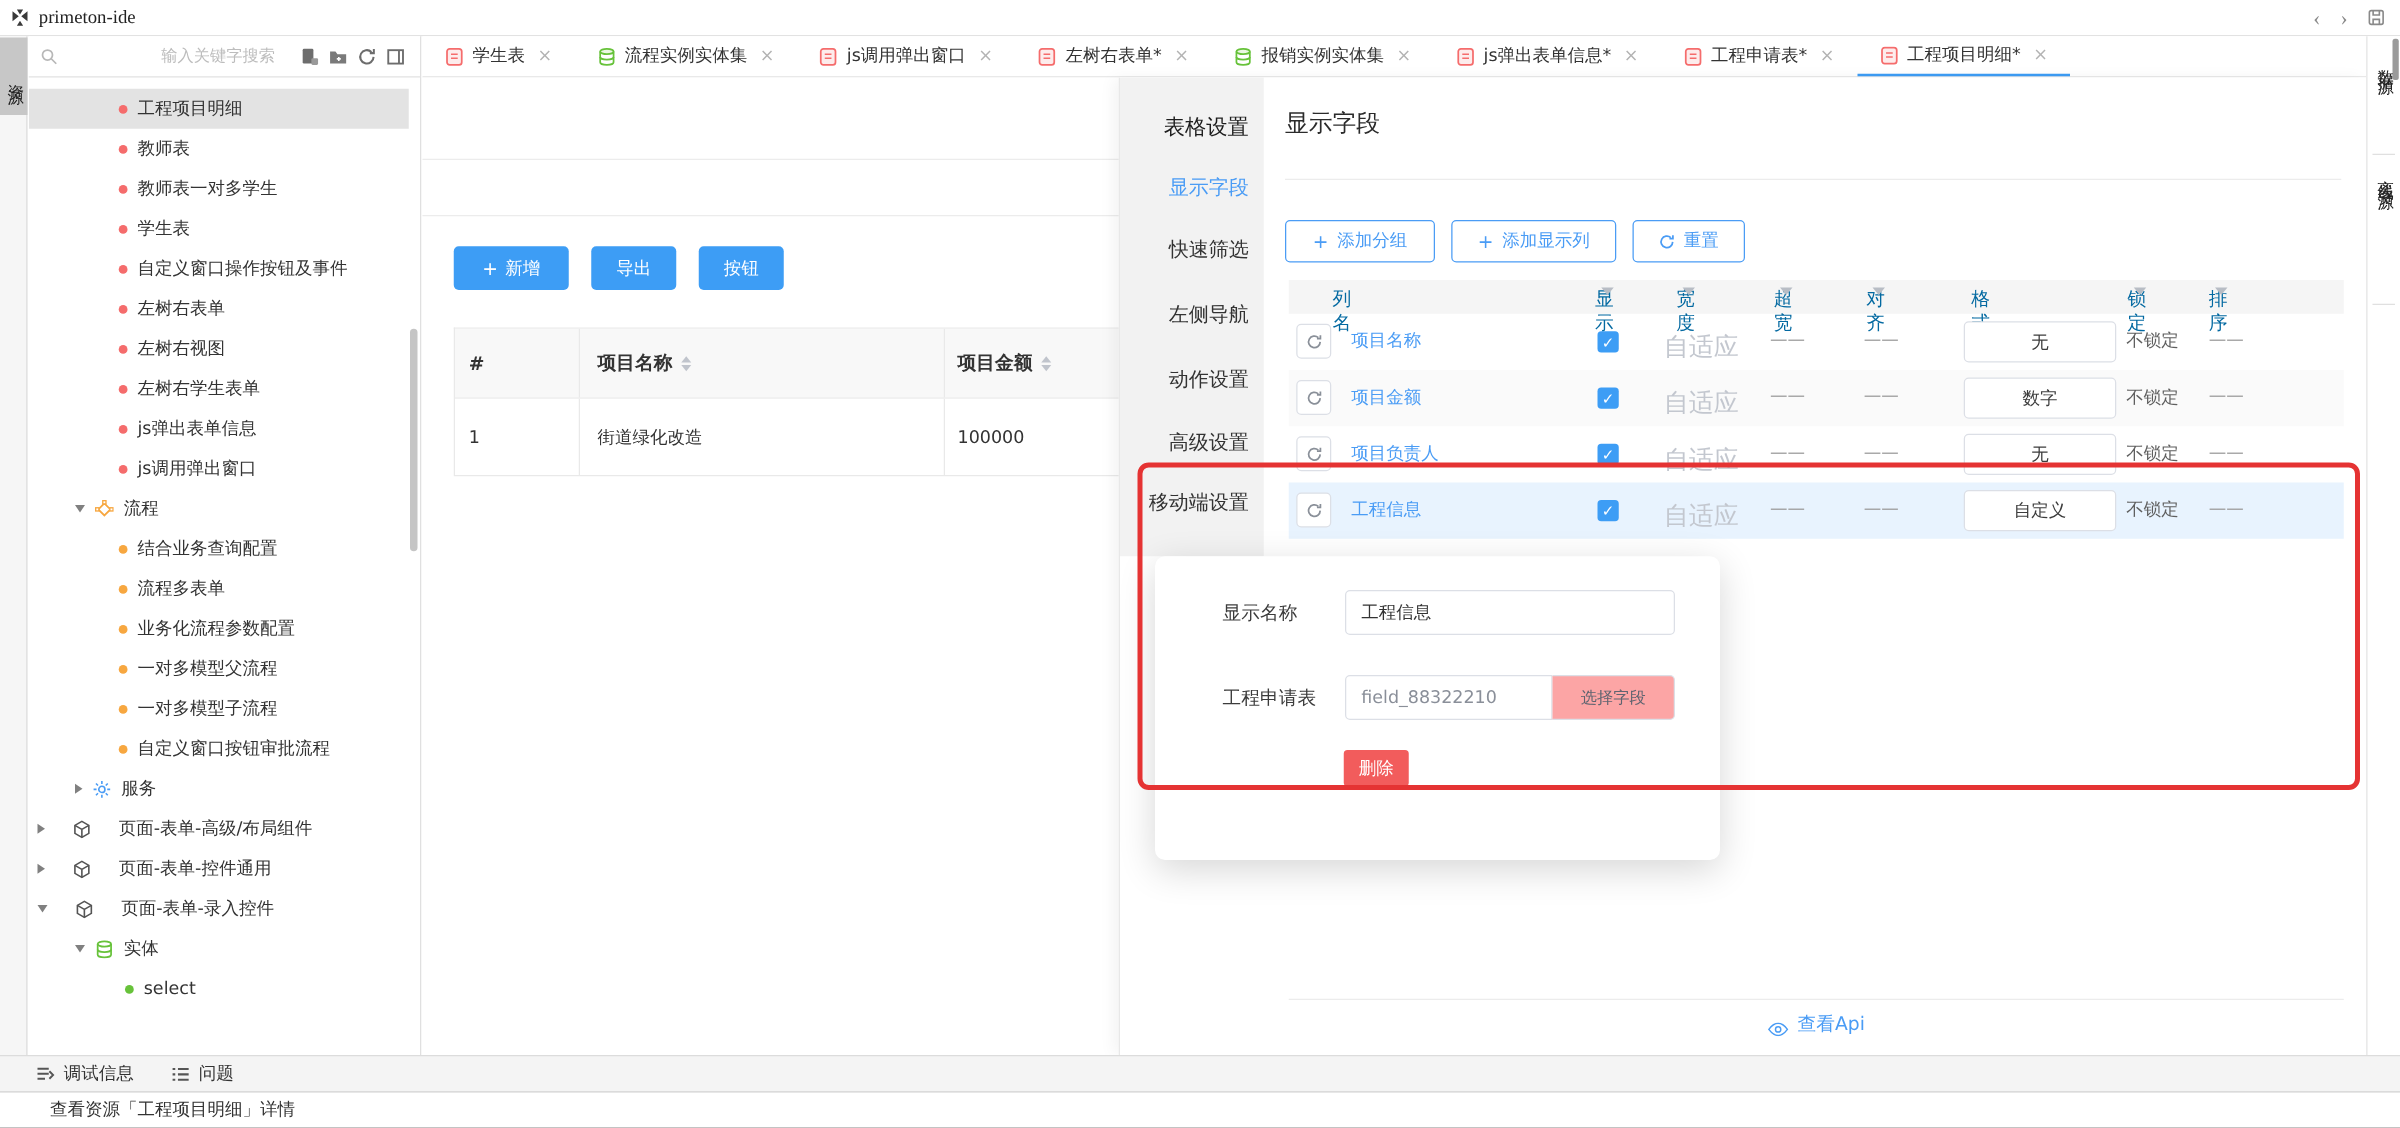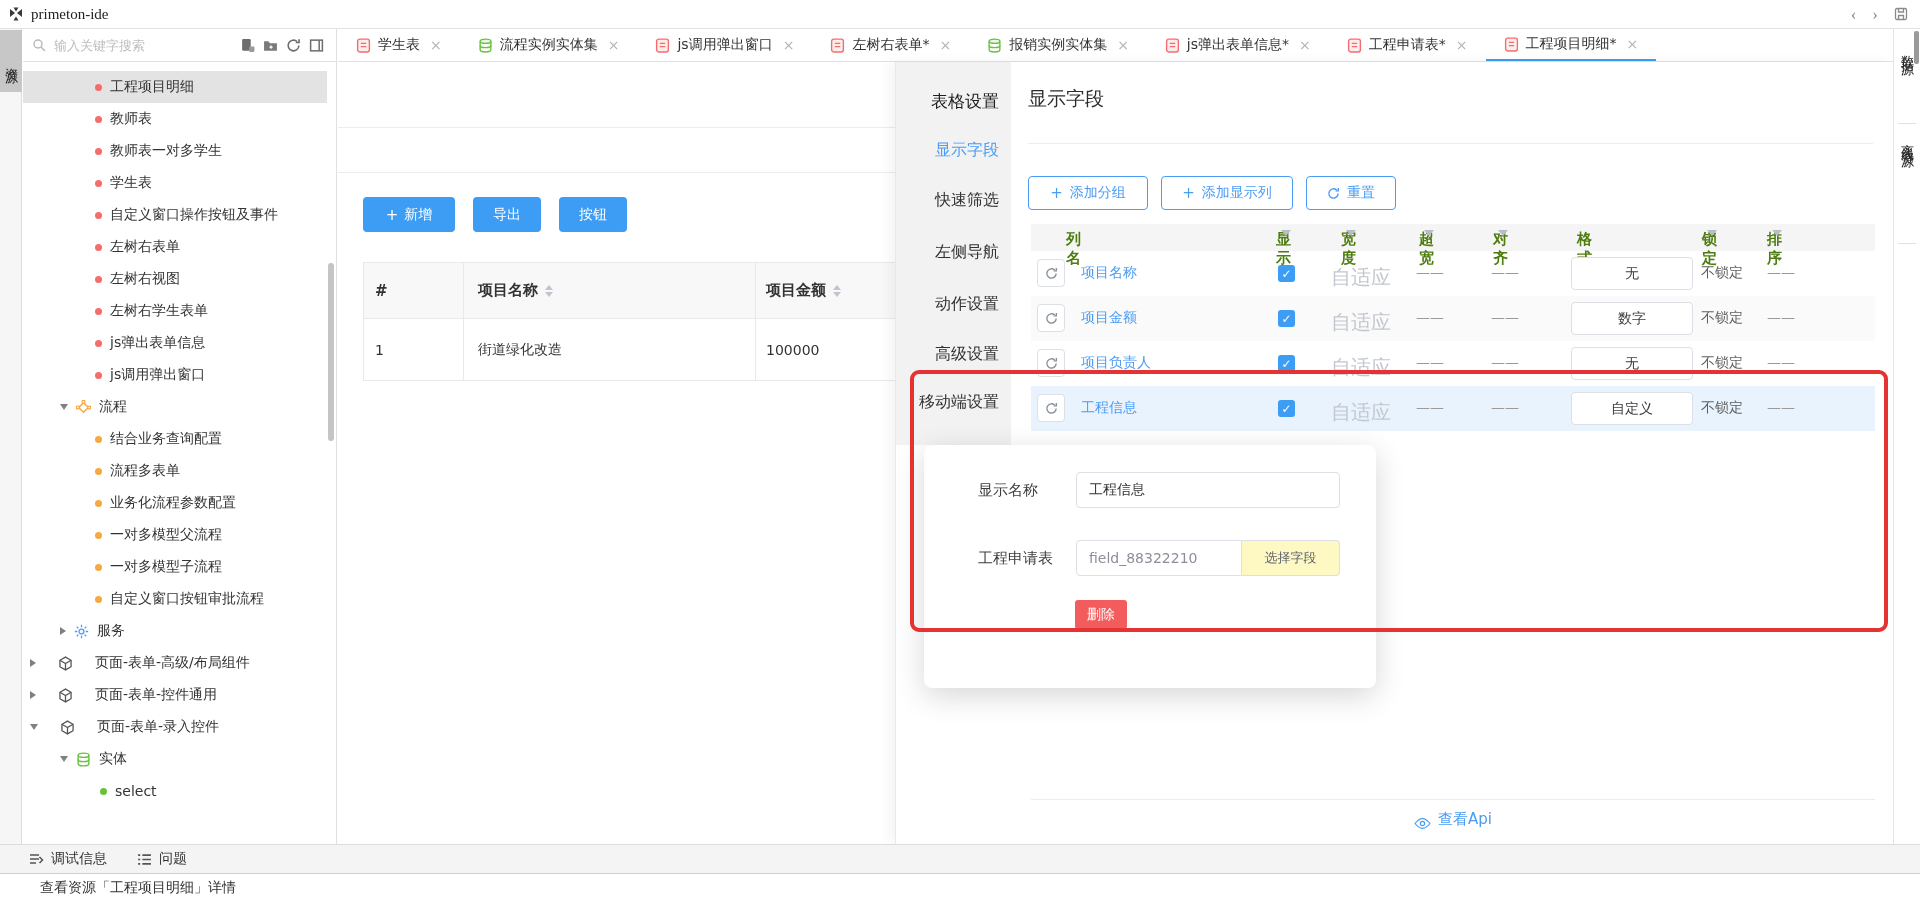"输入关键字搜索" .search-input { text-align: none -> right }
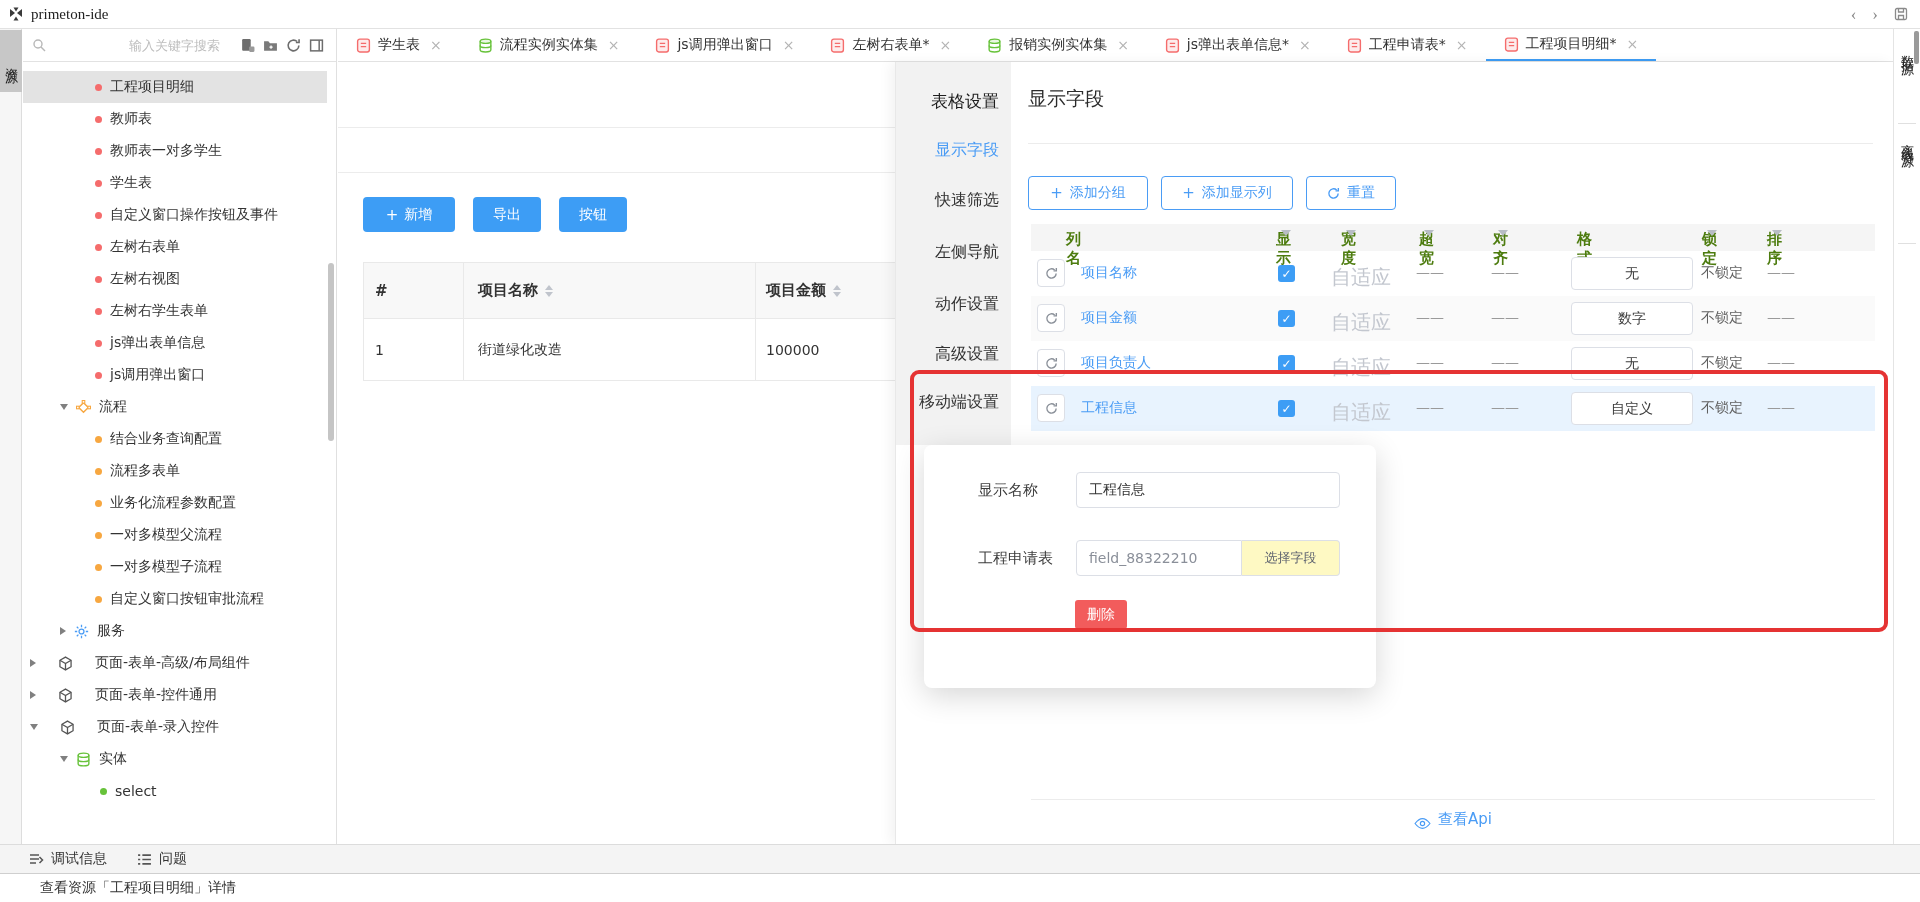"列名" .phead { color: #4d7c0f -> #0369a1; font-weight: bold -> normal }
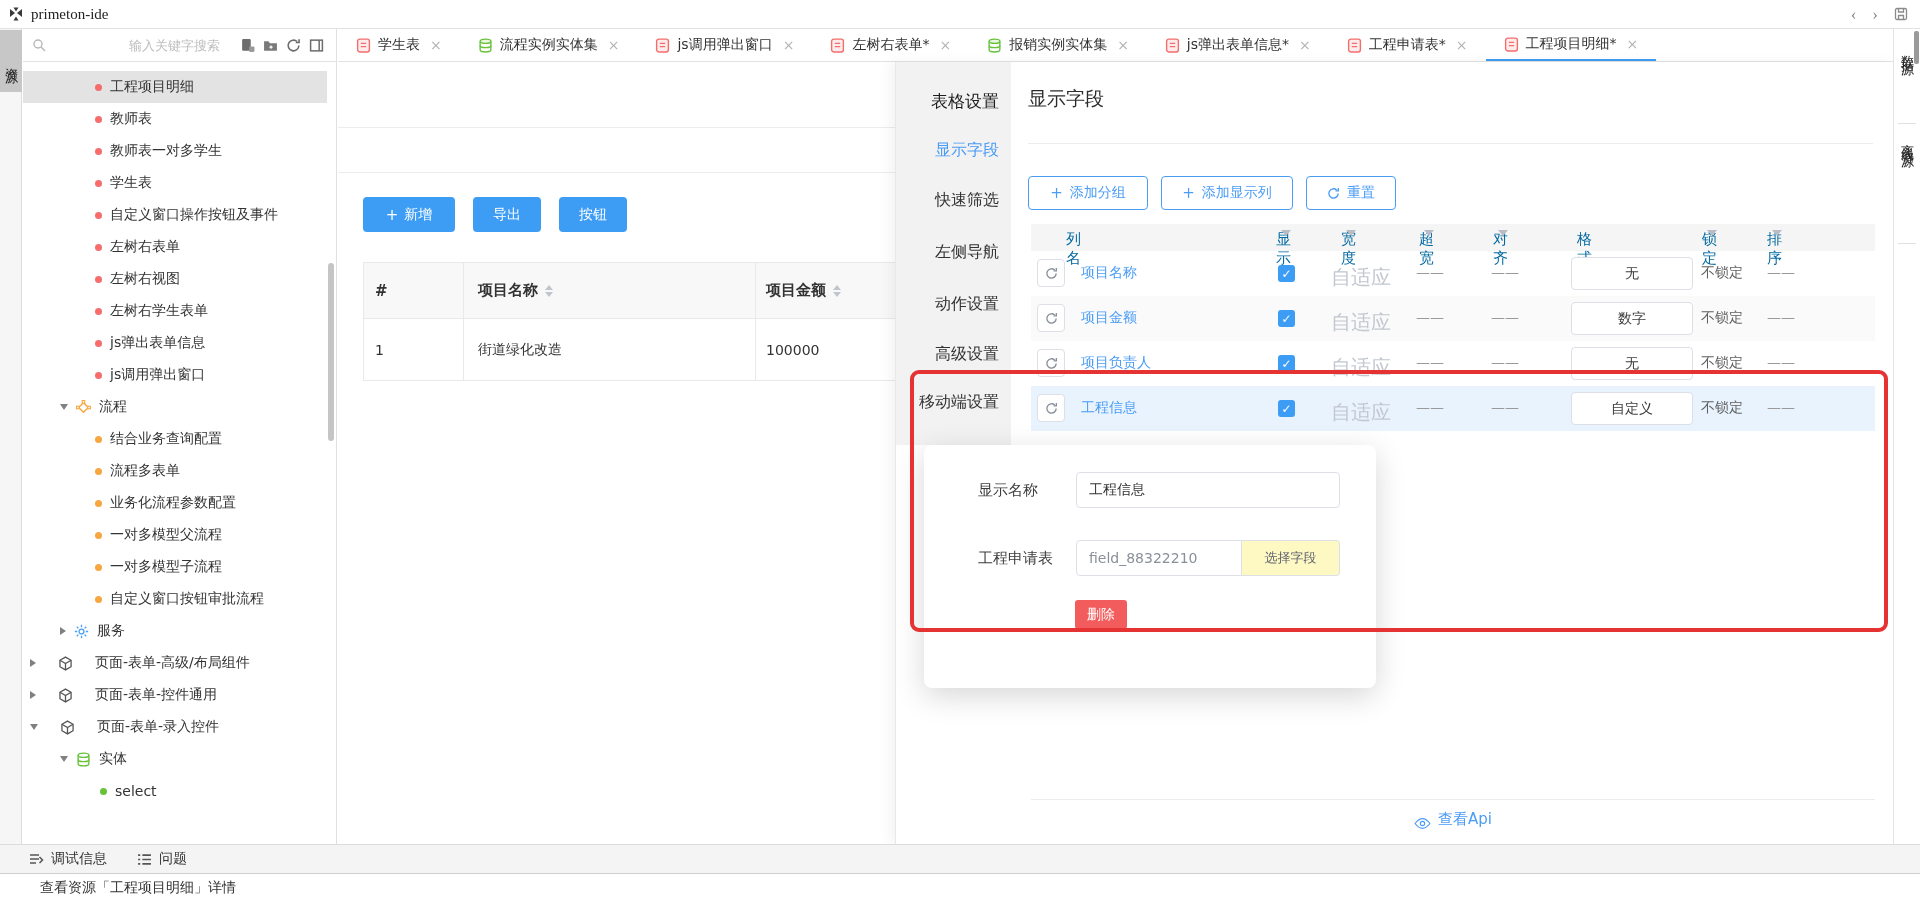"选择字段" .pp-pick { background: #fef9c3 -> #fca5a5 }
